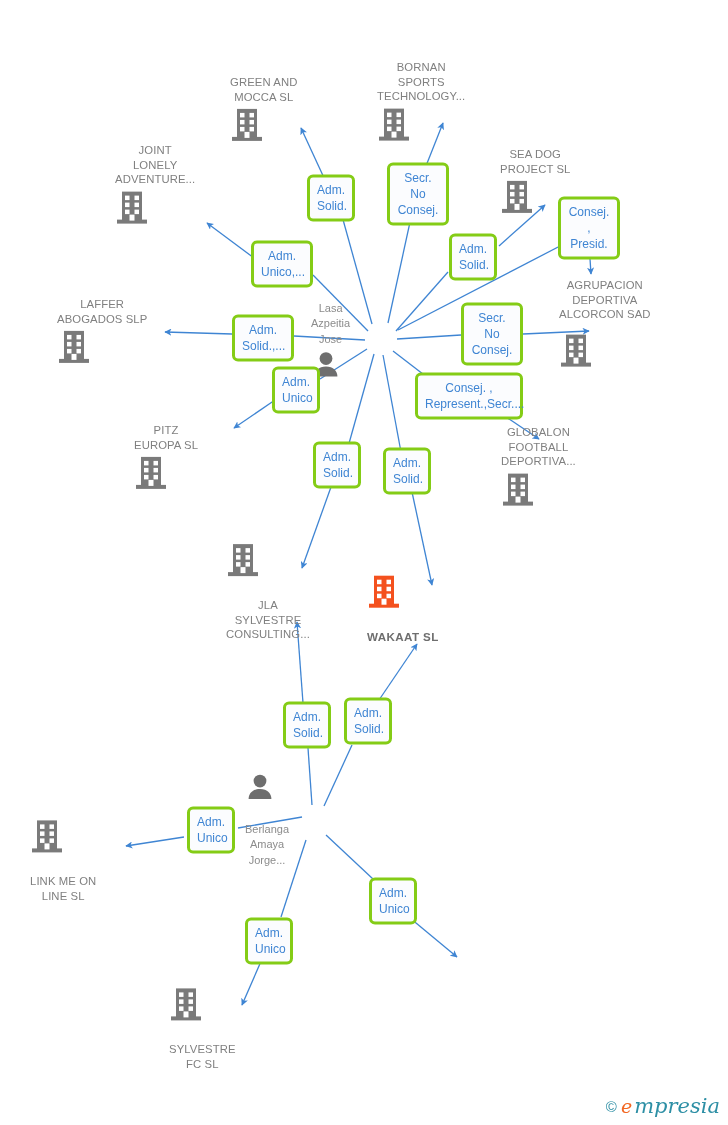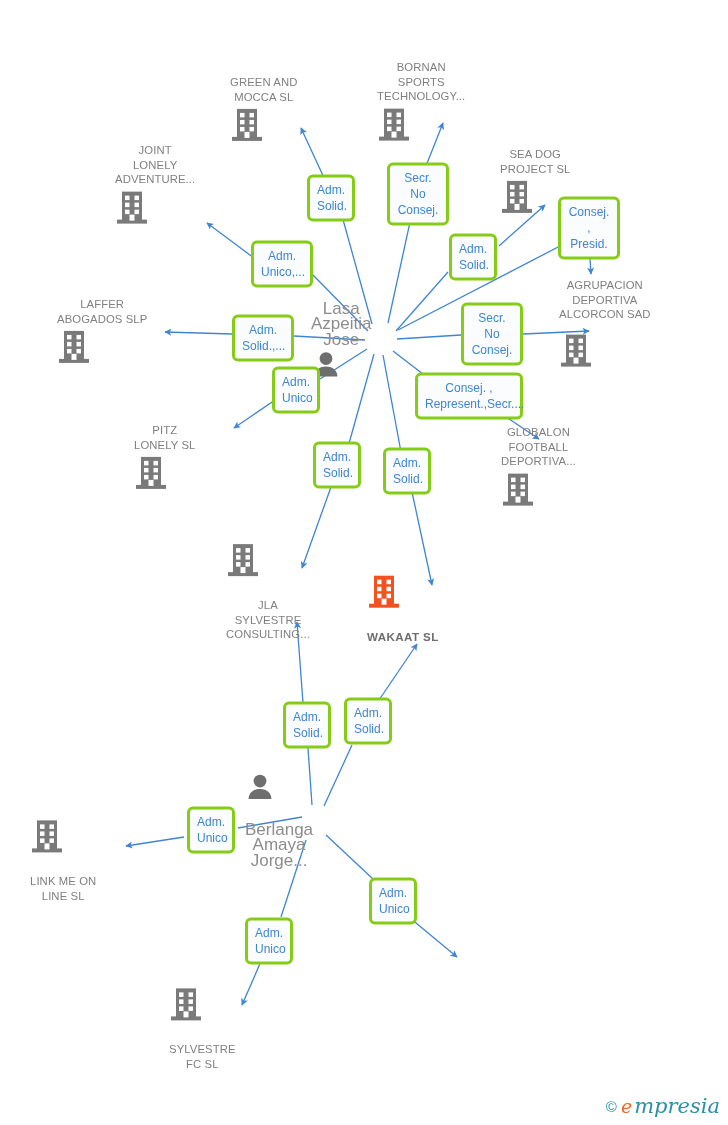"Lasa" .node-label.person { font-size: 17px -> 11px }
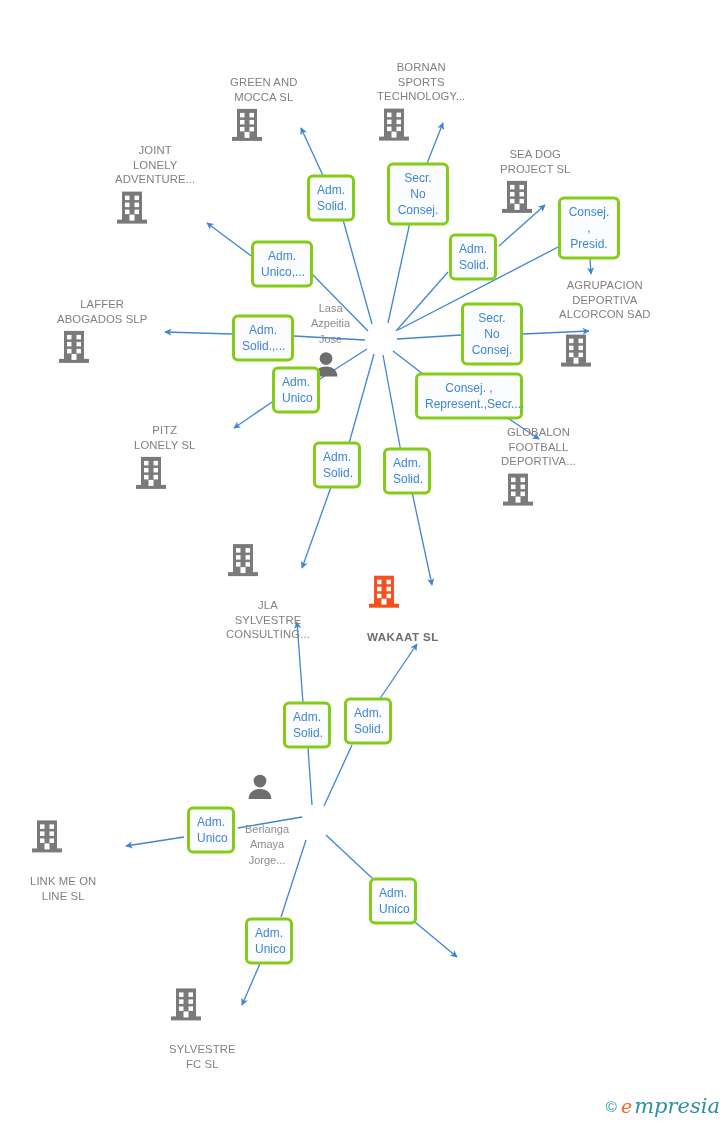"PITZ" span.node-label { text: LONELY -> EUROPA }
